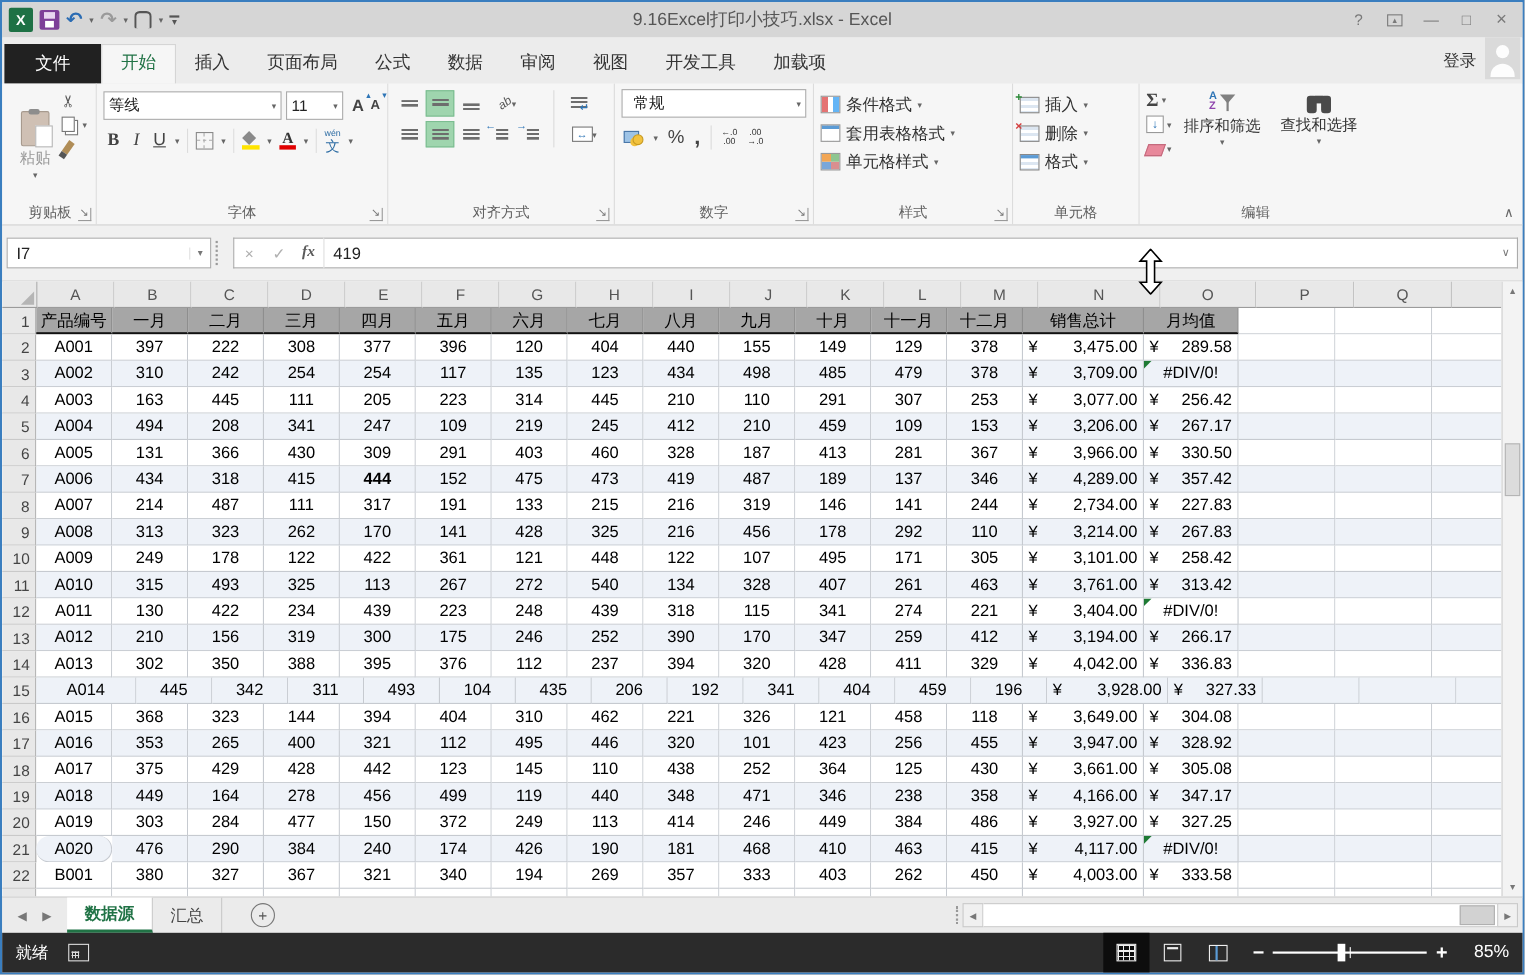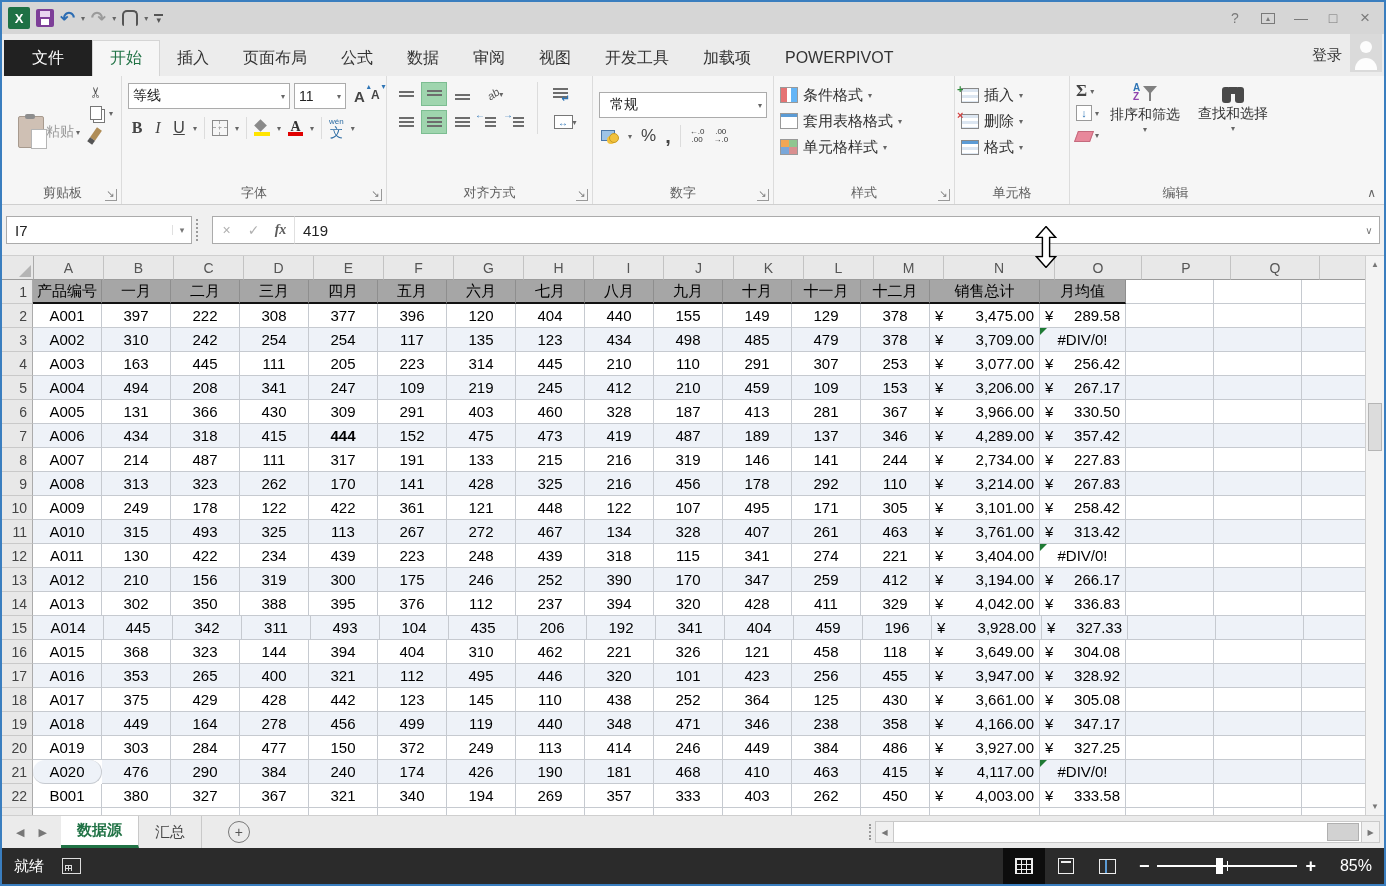"9.16Excel打印小技巧.xlsx - Excel" div.title { html: none -> <div>9.16Excel打印小技巧.xlsx - Excel</div> }
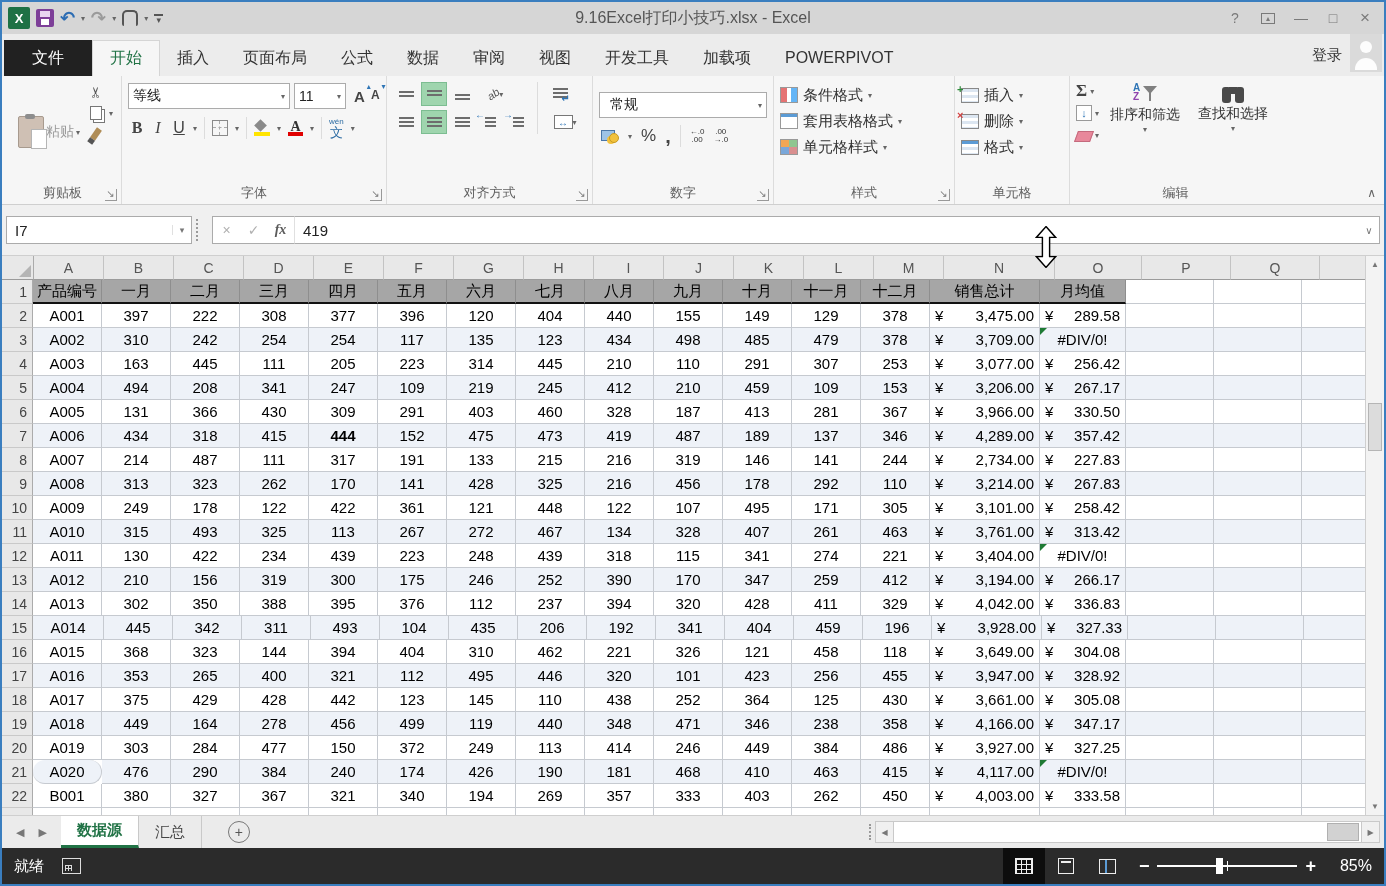"POWERPIVOT" div.rtab { html: <div>POWERPIVOT</div> -> none }
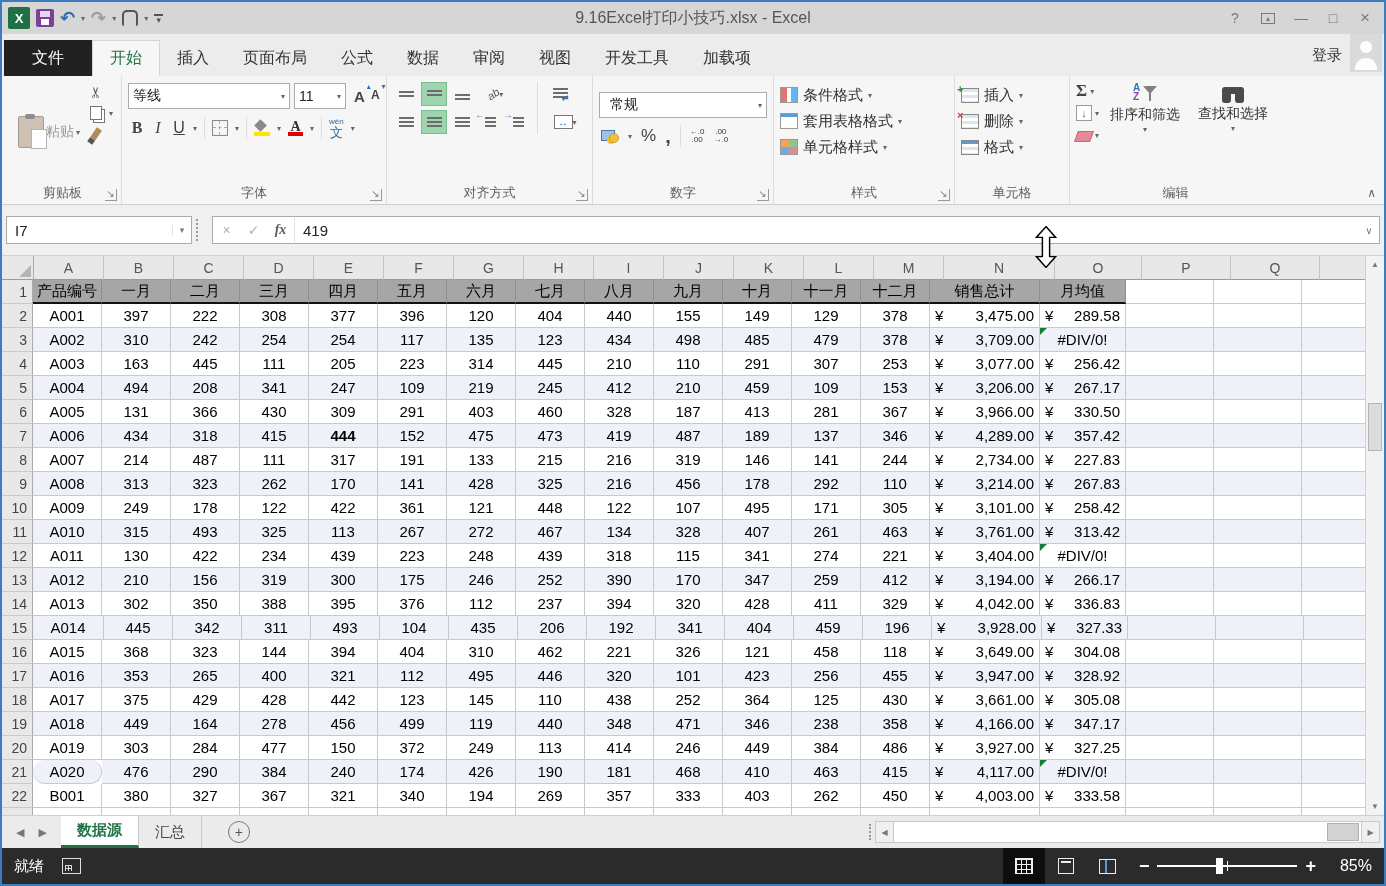"常规" div.selbox { margin-top: 12px -> 1px }
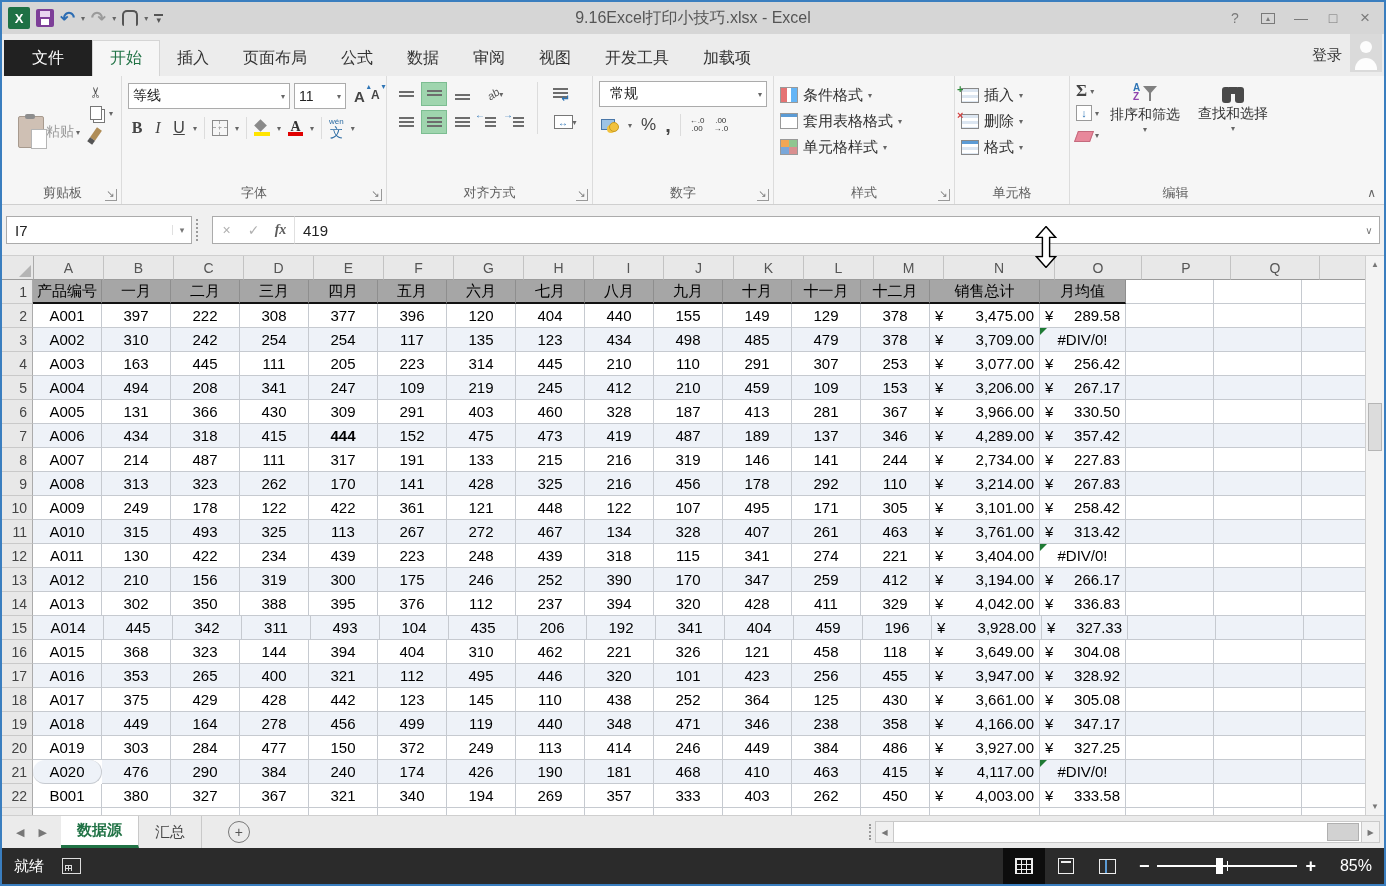"粘贴" .bigbtn { flex-direction: row -> column }
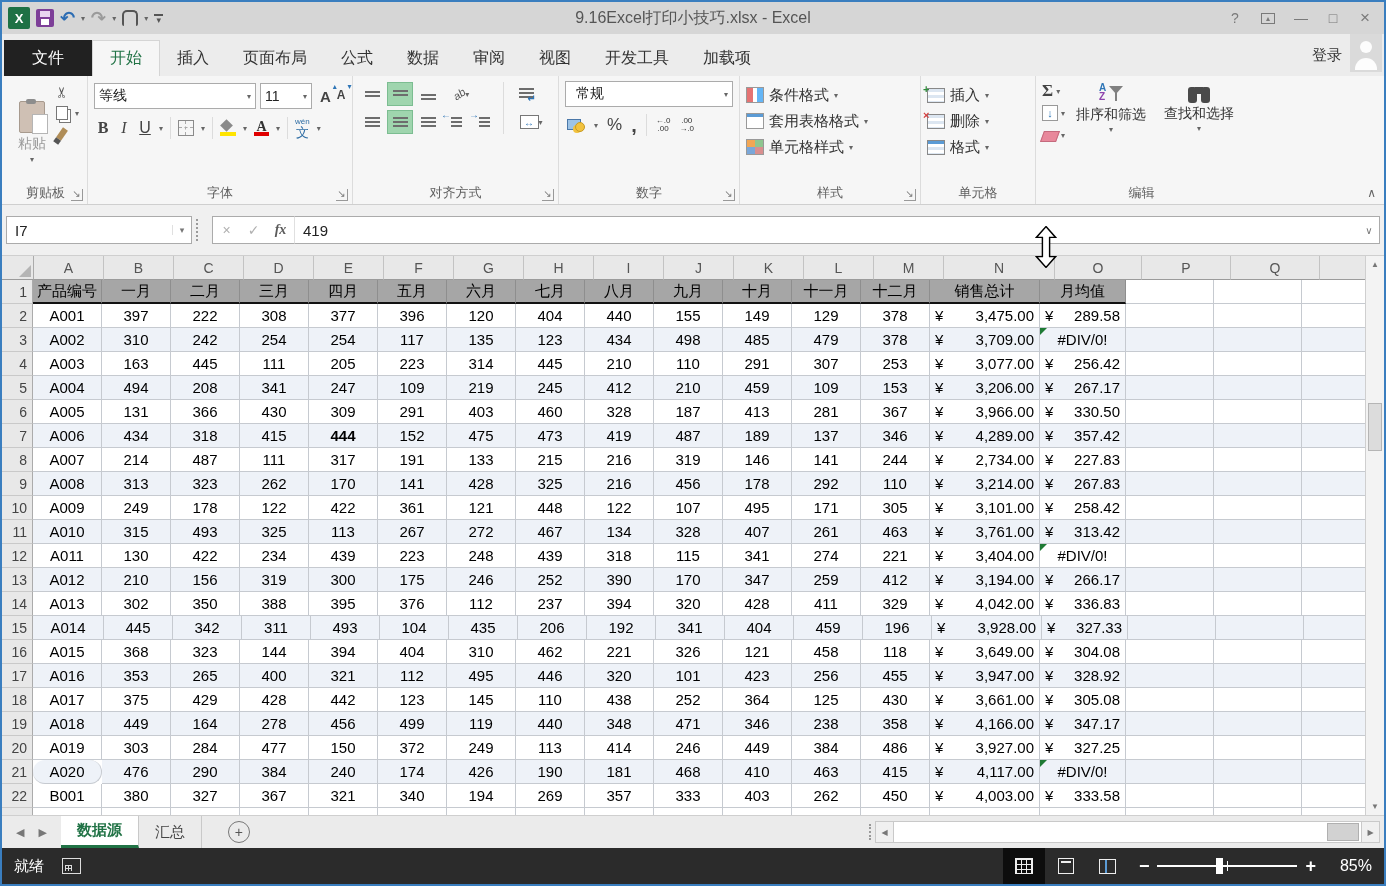"467" div.cell { text: 467 -> 540 }
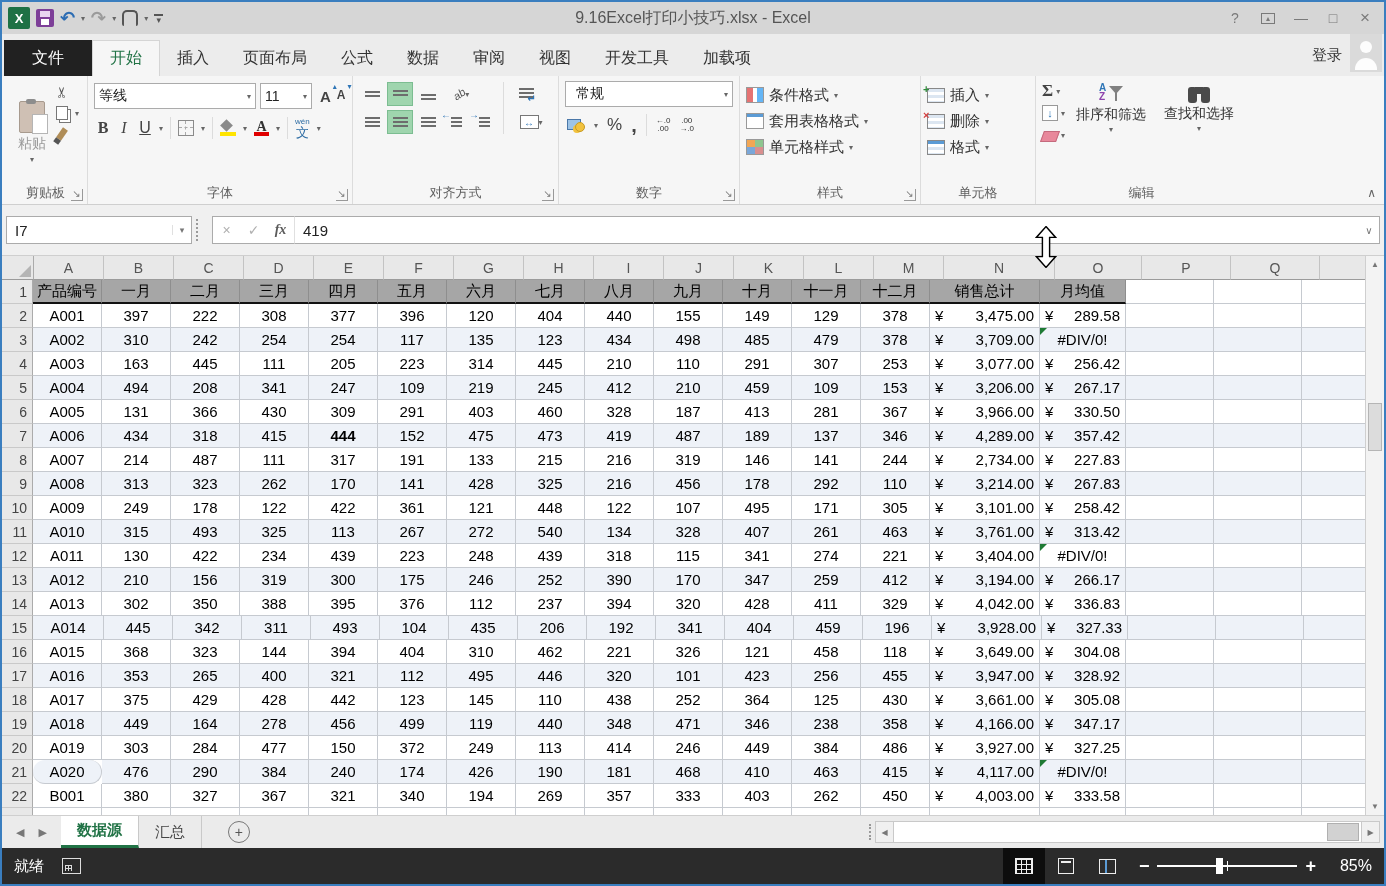"A014" div.cell { width: 71px -> 91px }
